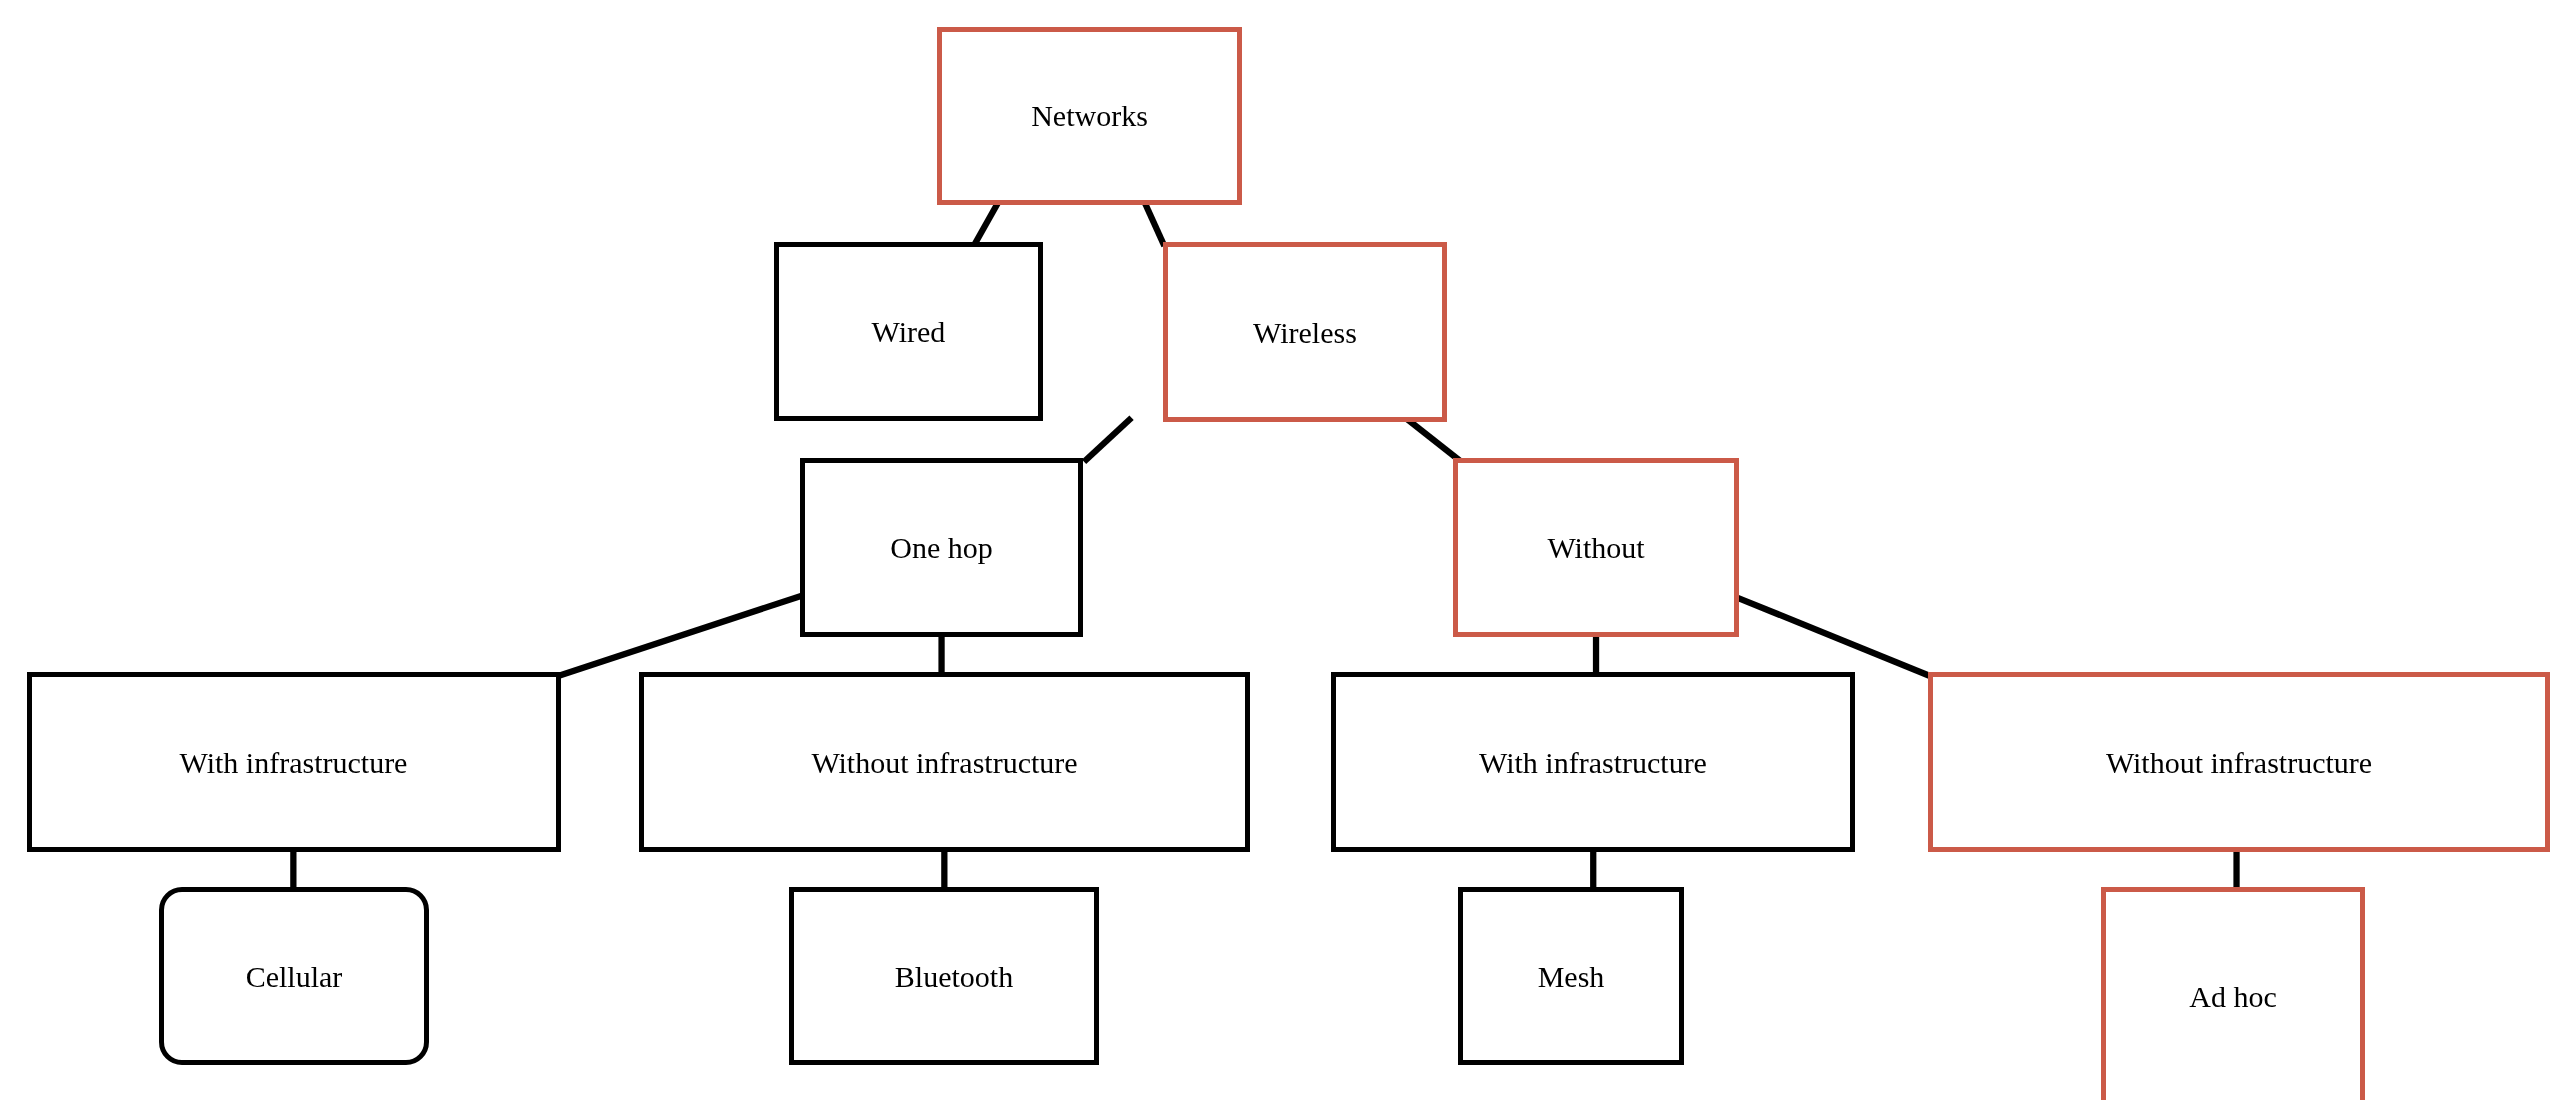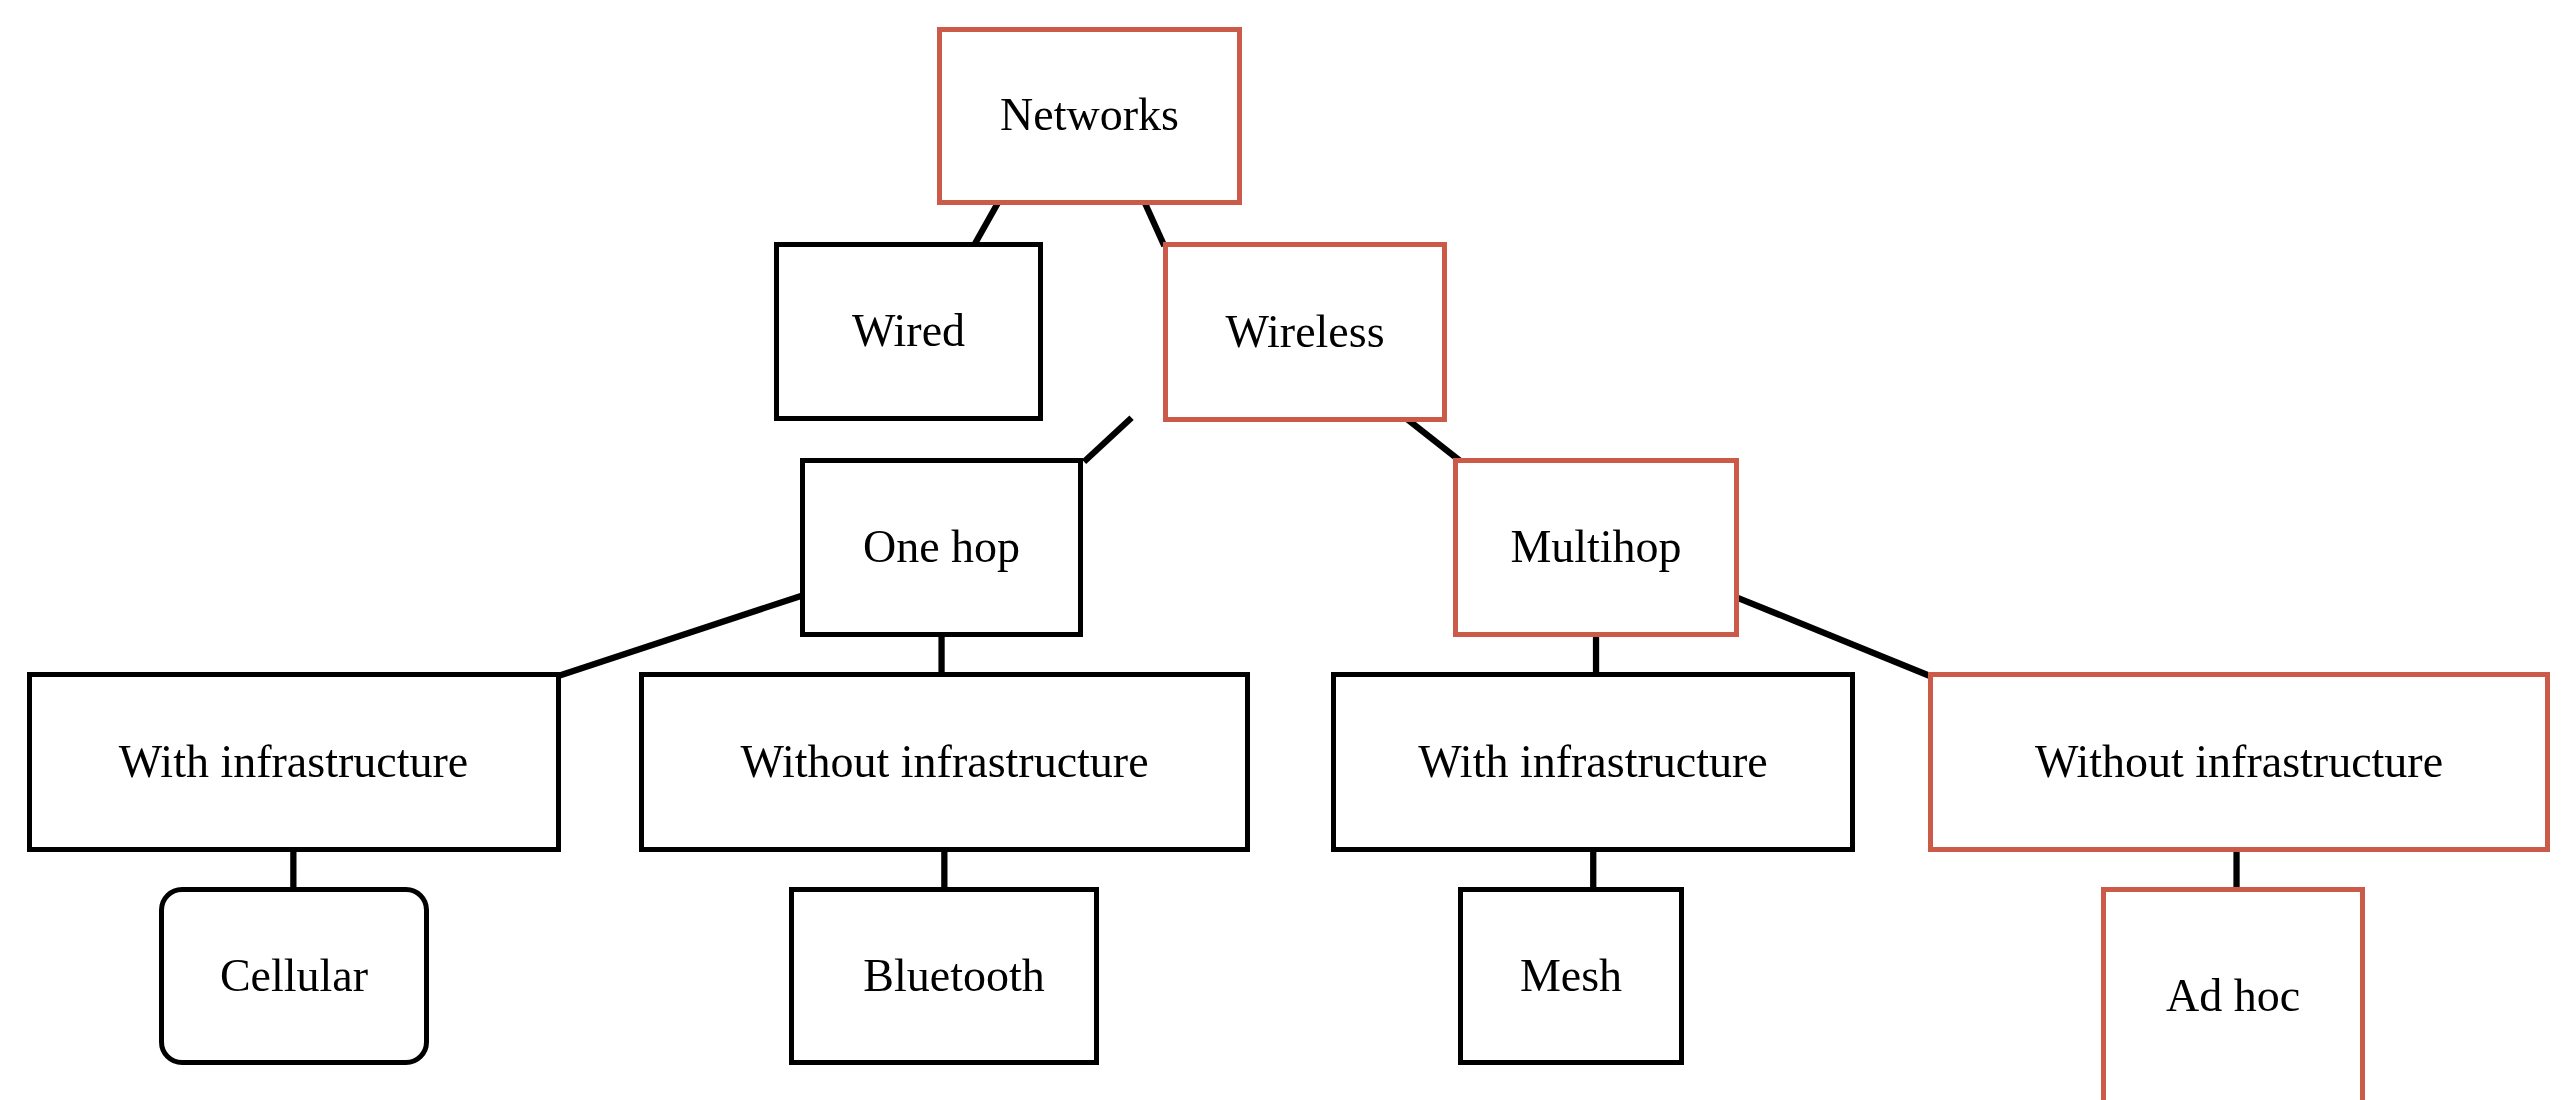"Networks" .node { font-size: 46px -> 30px }
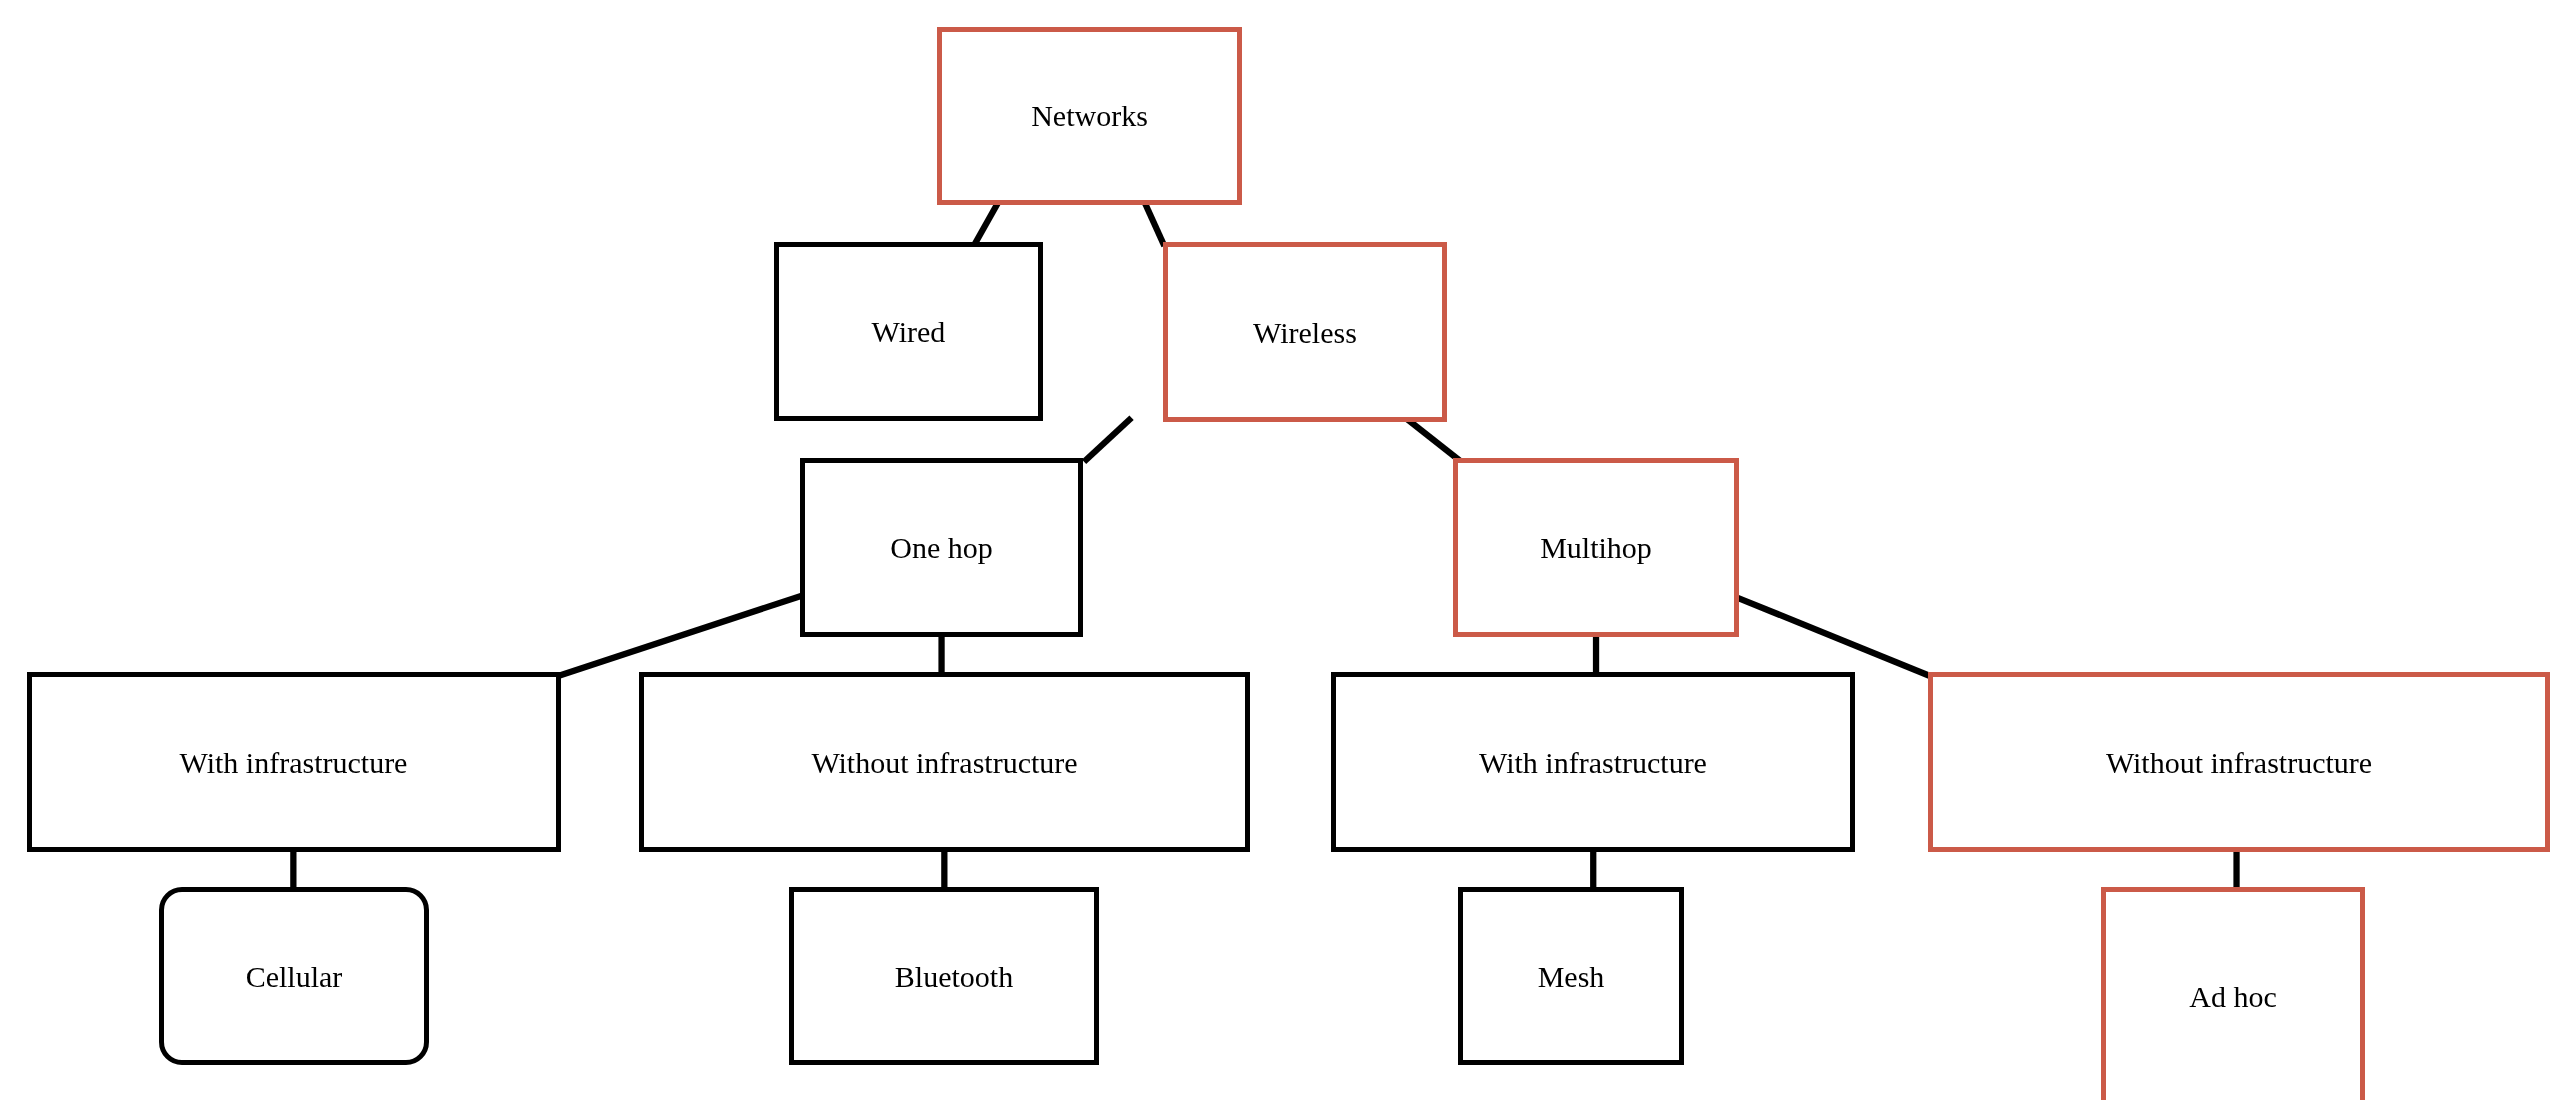"Multihop" span { text: Multihop -> Without }
